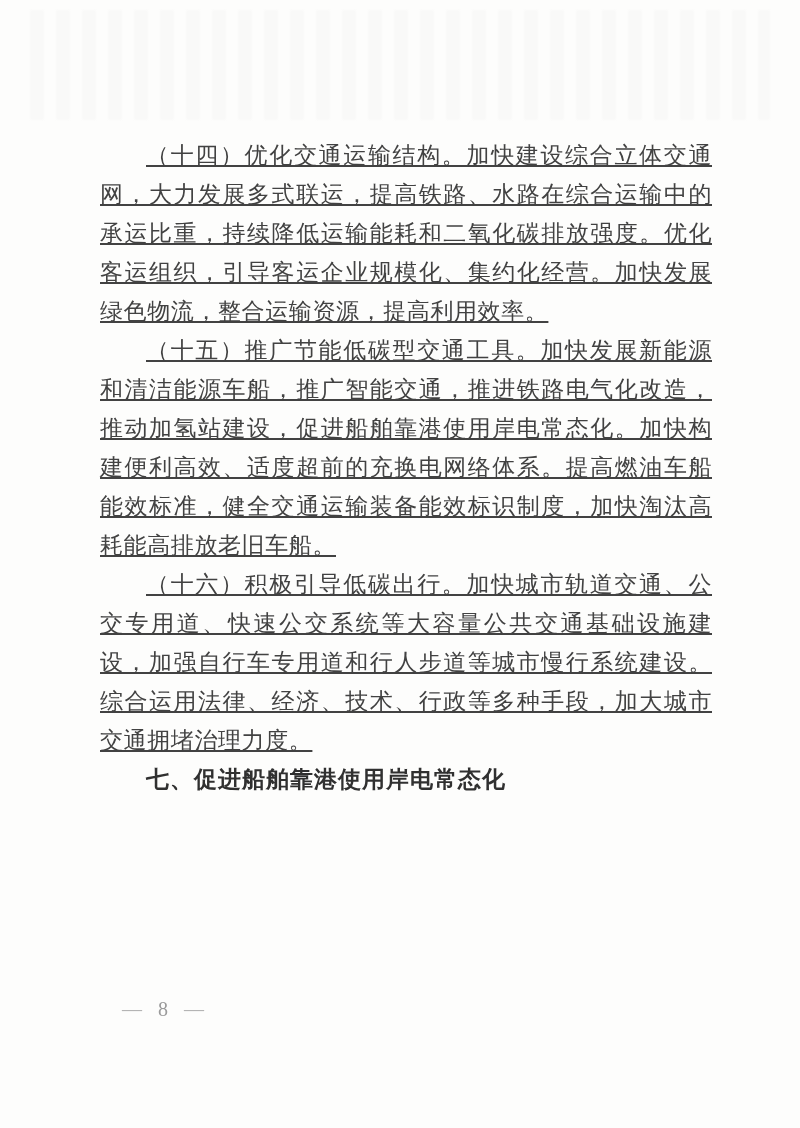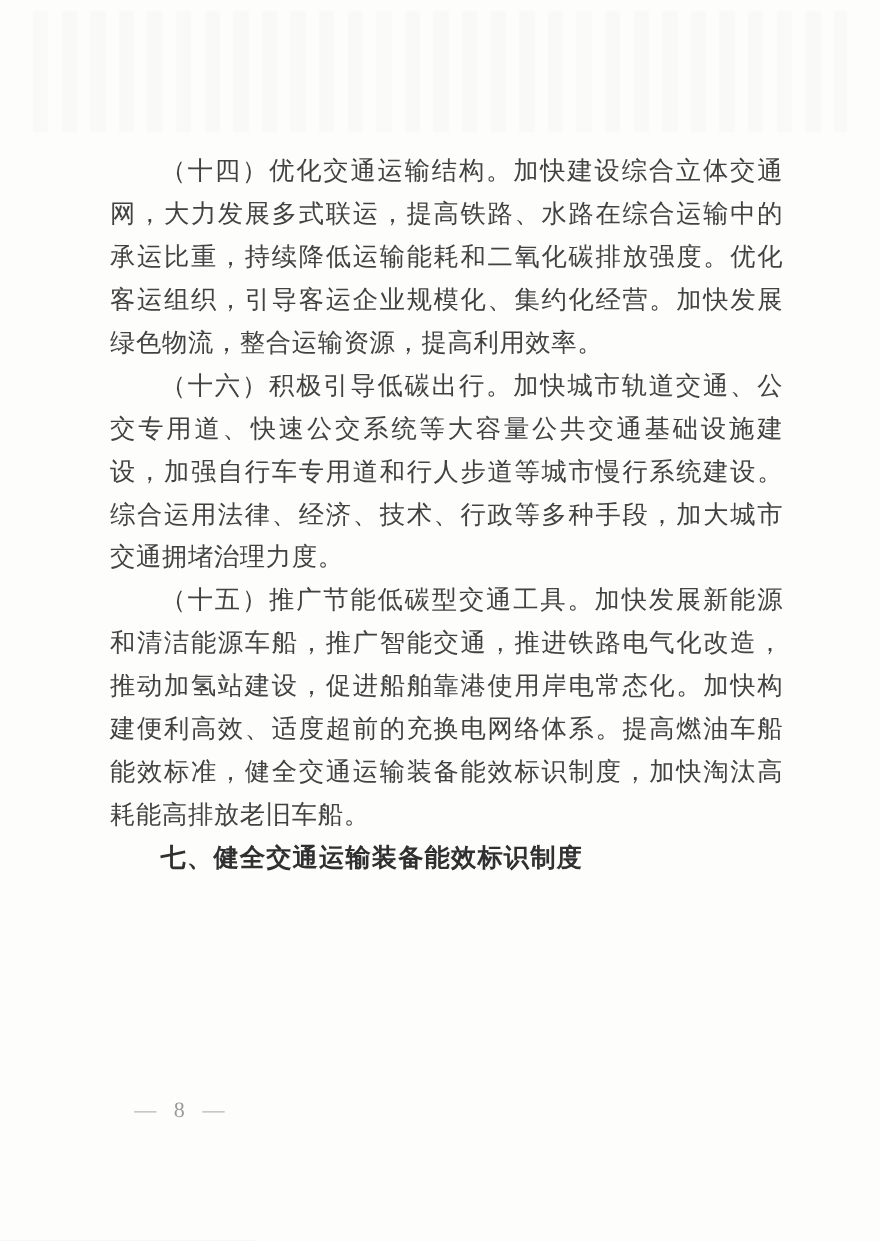"（十四）优化交通运输结构。加快建设综合立体交通网，大力发展多式联运，提高铁路、水" .para { text-decoration: none -> underline }
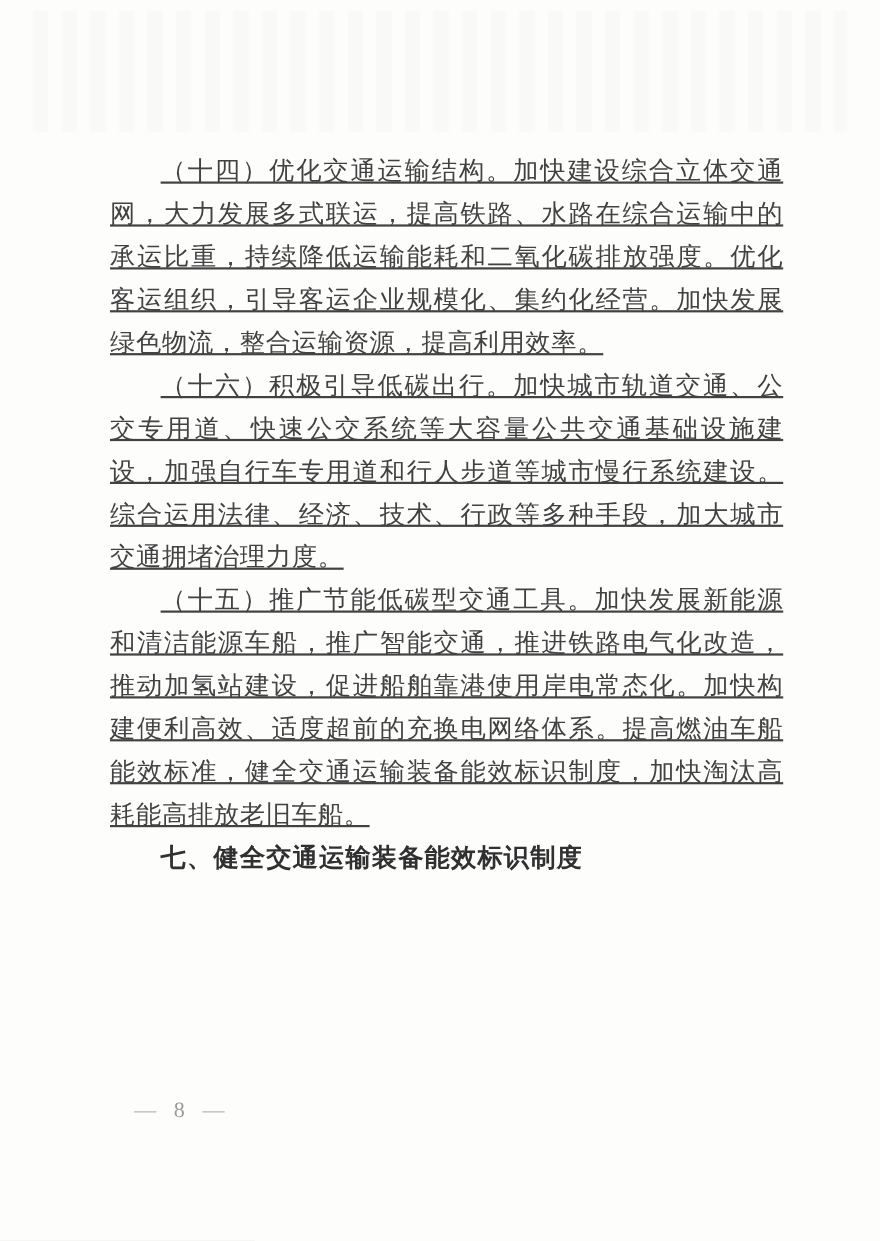"（十六）积极引导低碳出行。加快城市轨道交通、公交专用道、快速公交系统等大容量公共" p.para { order: before "（十五）推广节能低碳型交通工具。加快发展新能源和清洁能源车船，推广智能交通，推进" -> after "（十五）推广节能低碳型交通工具。加快发展新能源和清洁能源车船，推广智能交通，推进" }
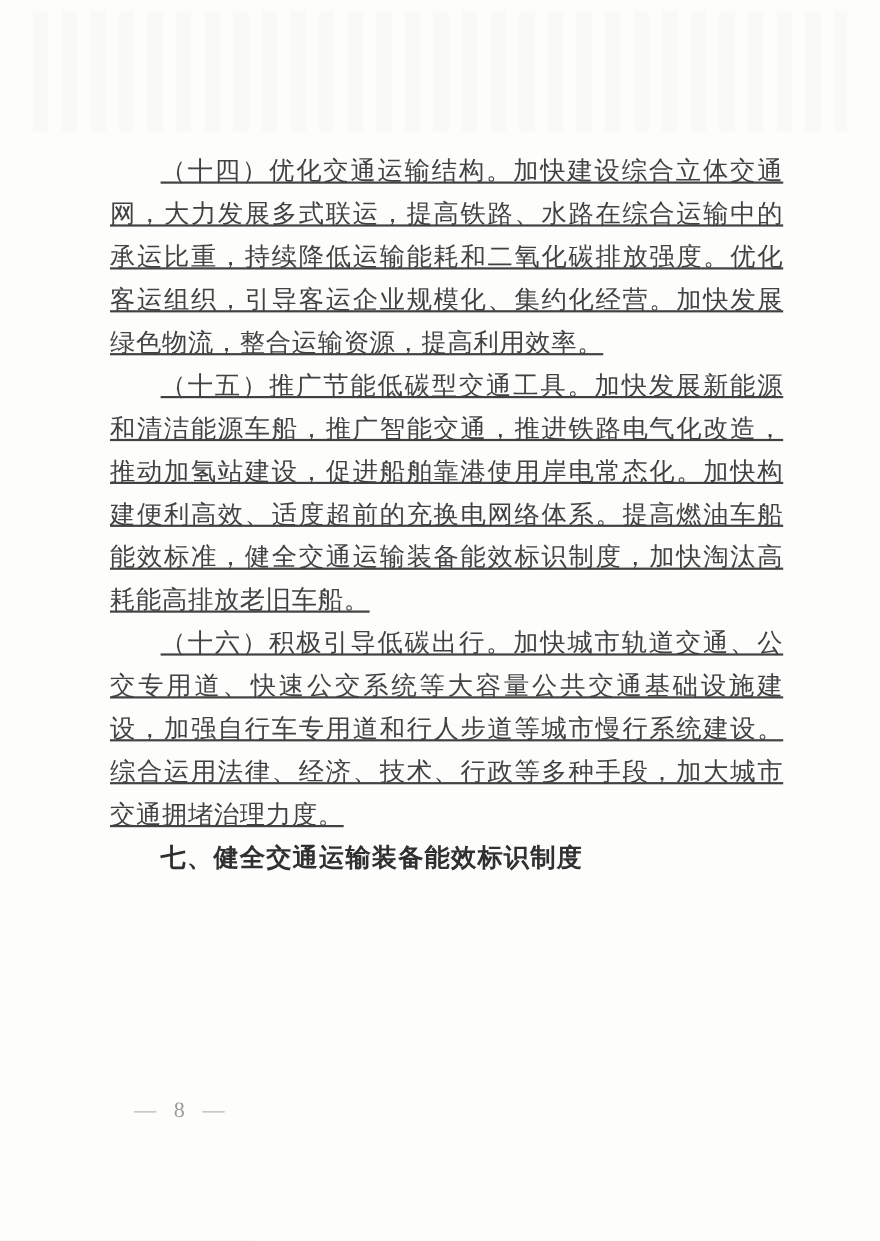"七、健全交通运输装备能效标识制度" p.section-heading { text: 健全交通运输装备能效标识制度 -> 促进船舶靠港使用岸电常态化 }
